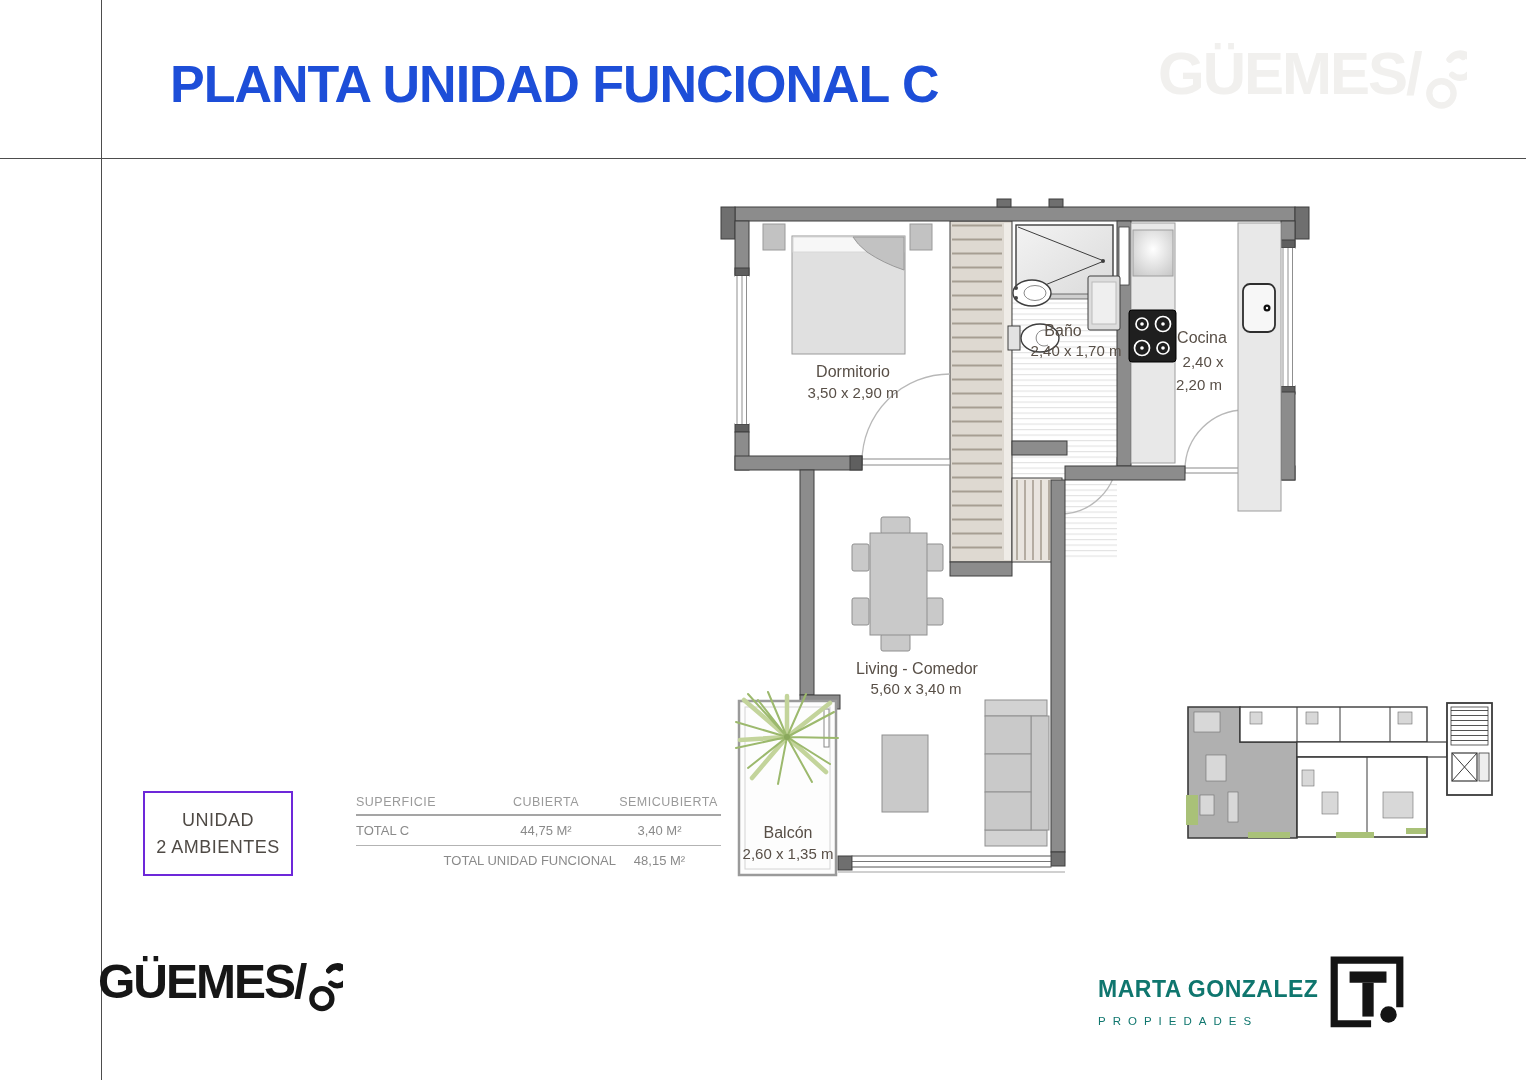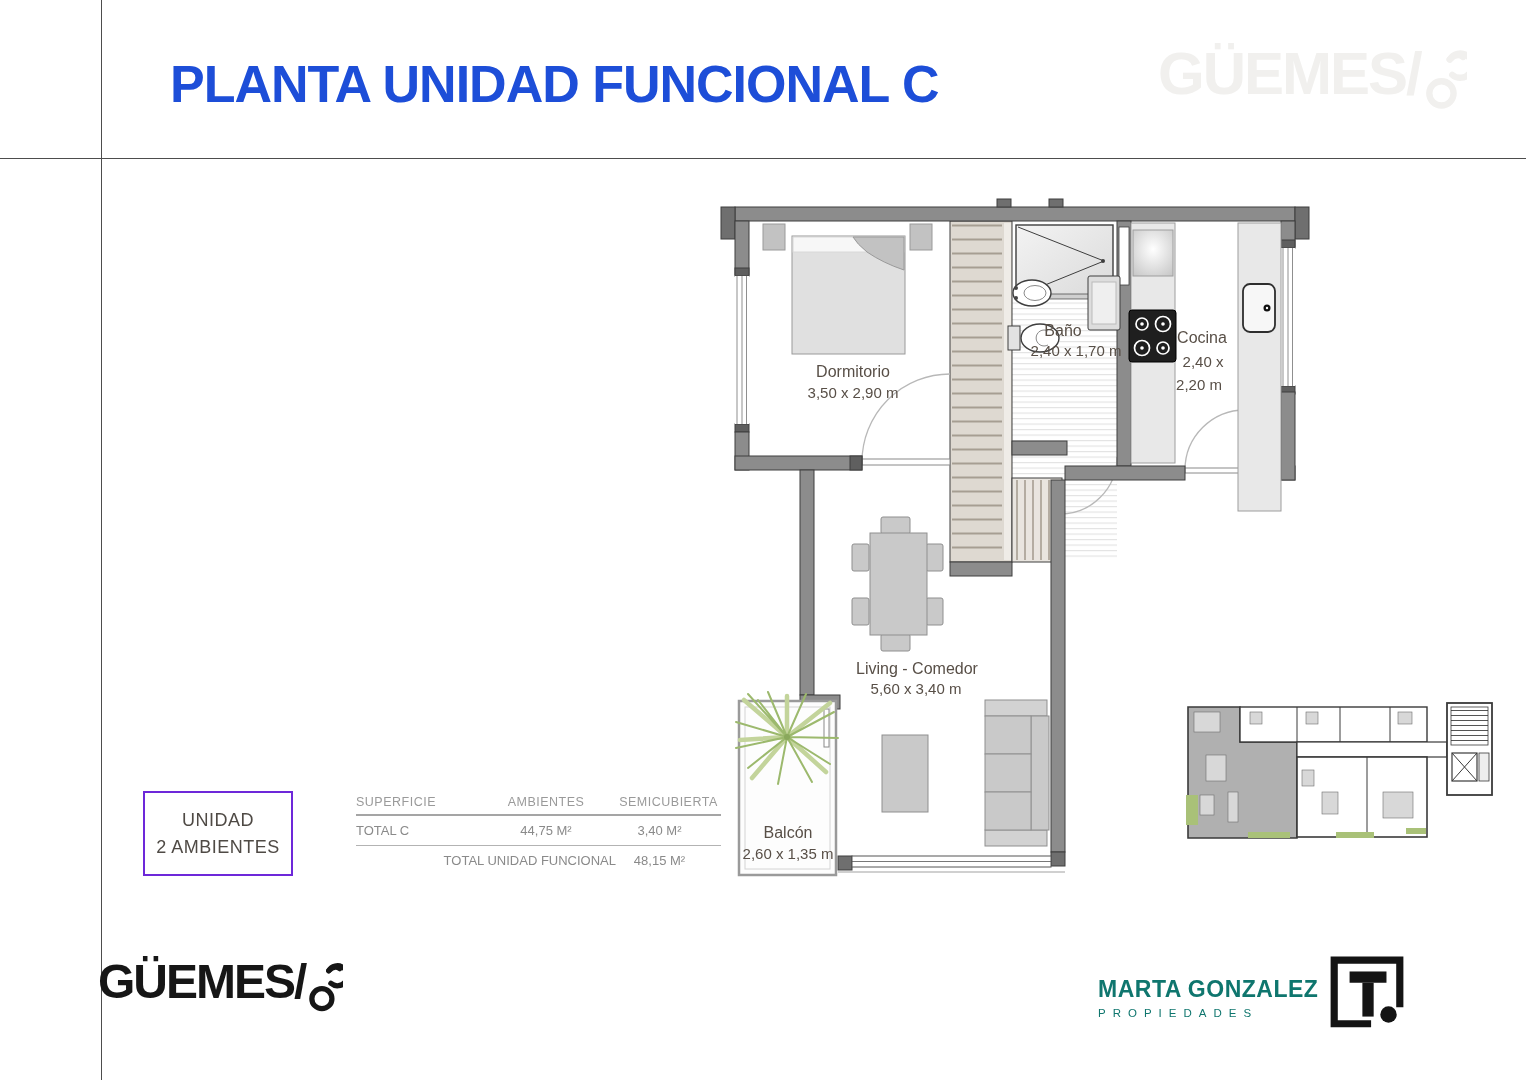"AMBIENTES" div.c-mid { text: AMBIENTES -> CUBIERTA }
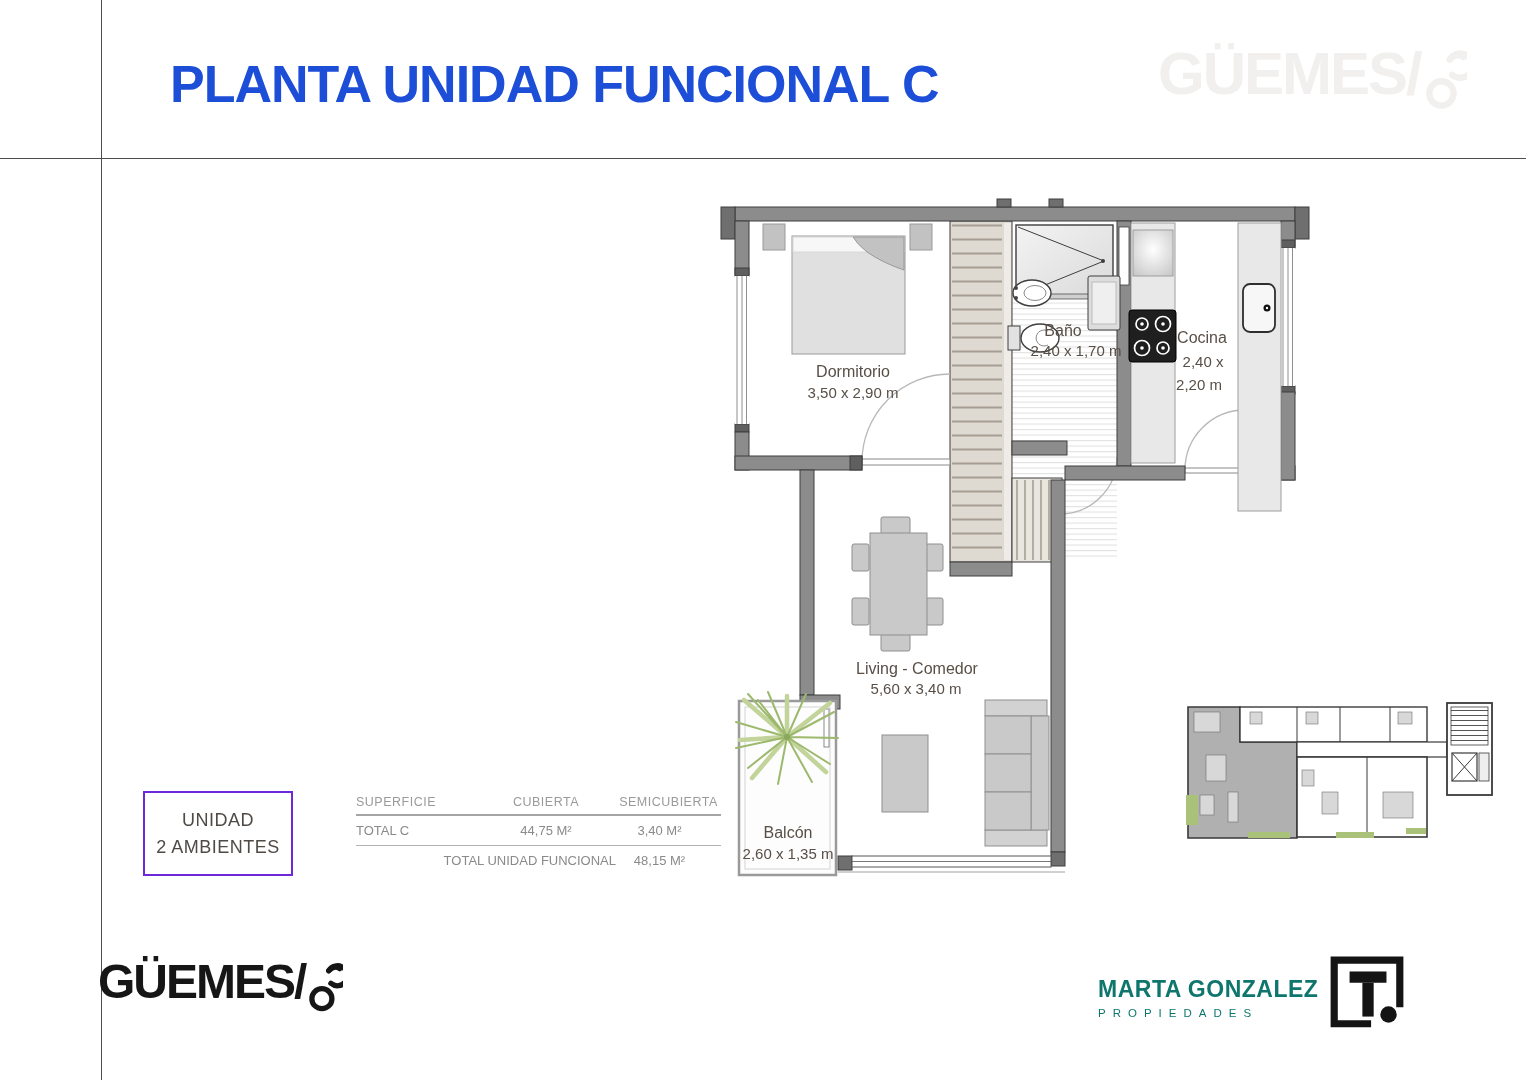"PROPIEDADES" .agency .ag2 { margin-top: 4px -> 12px }
